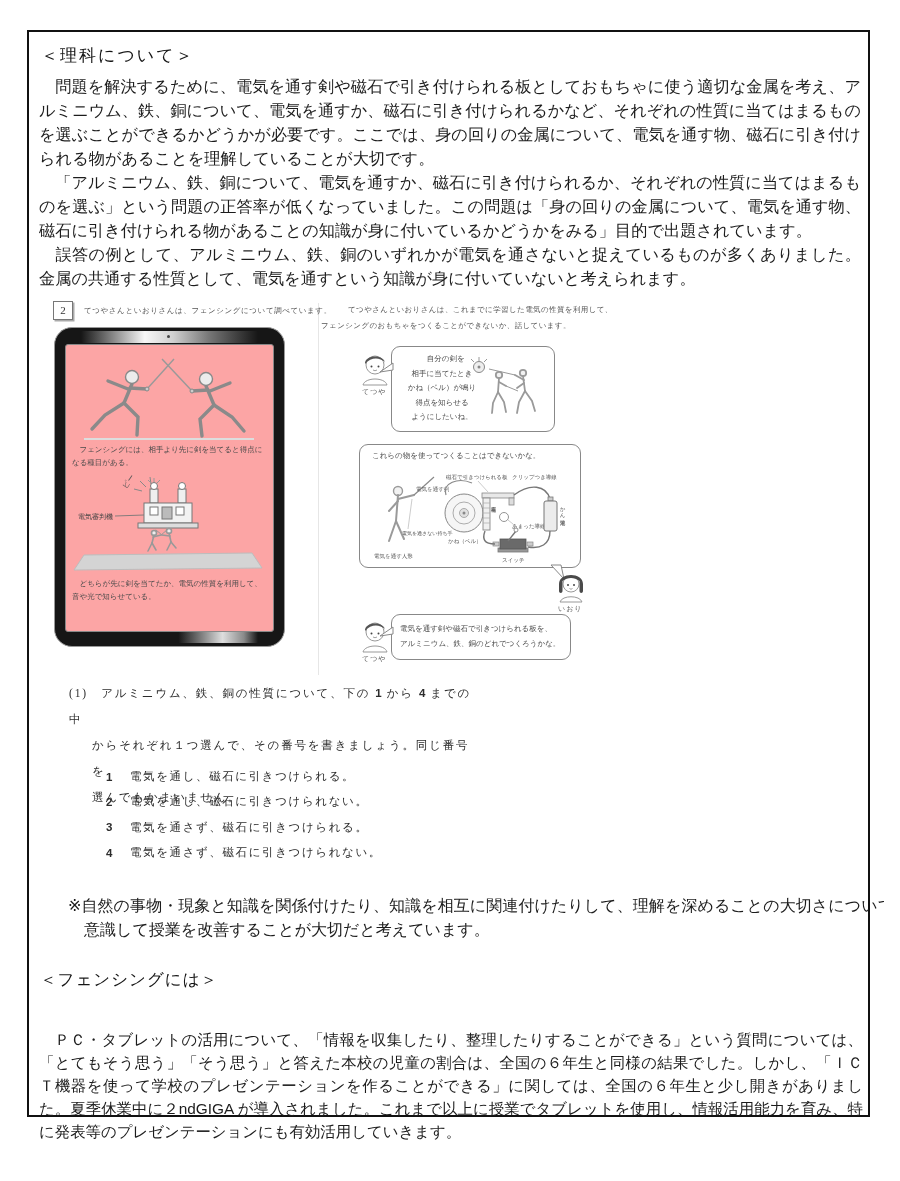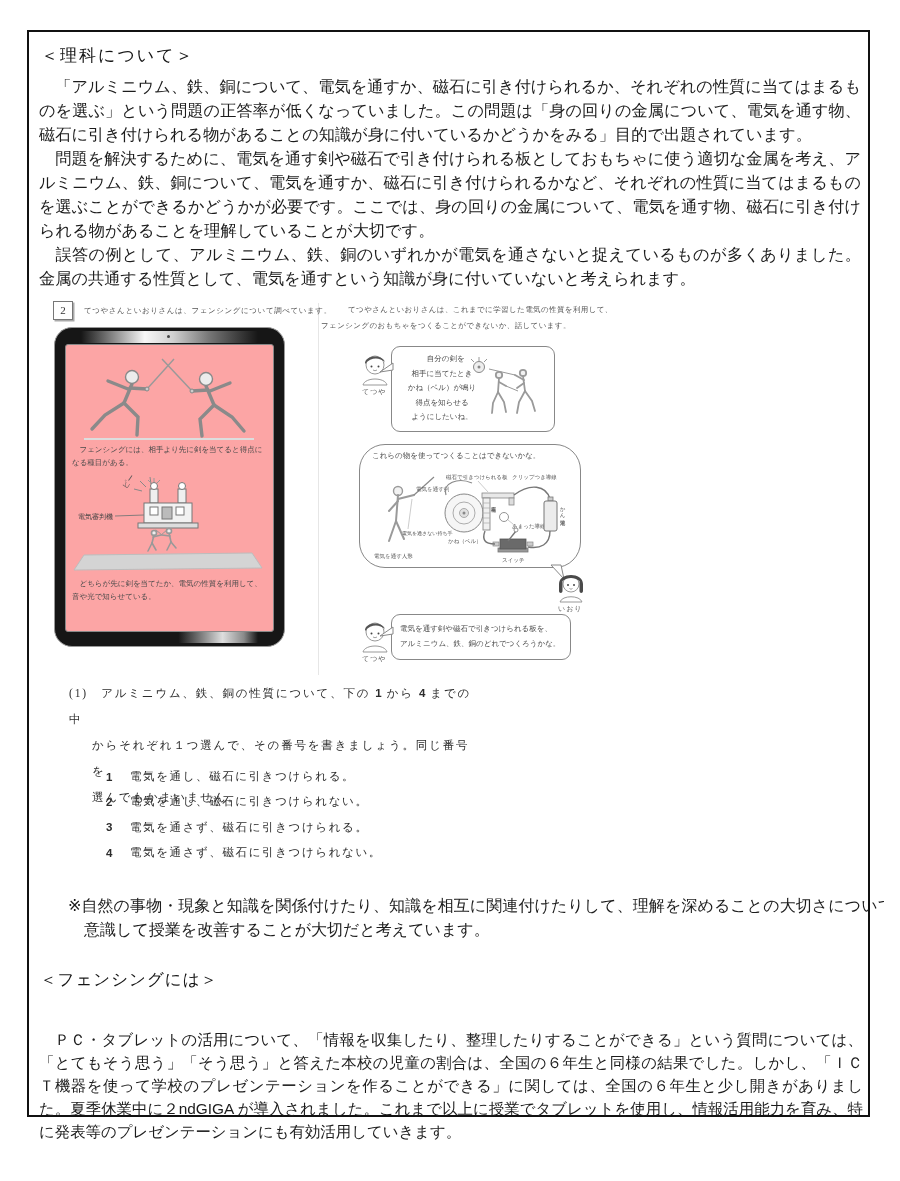"「アルミニウム、鉄、銅について、電気を通すか、磁石に引き付けられるか、それぞれの" p { order: before "問題を解決するために、電気を通す剣や磁石で引き付けられる板としておもちゃに使う適" -> after "問題を解決するために、電気を通す剣や磁石で引き付けられる板としておもちゃに使う適" }
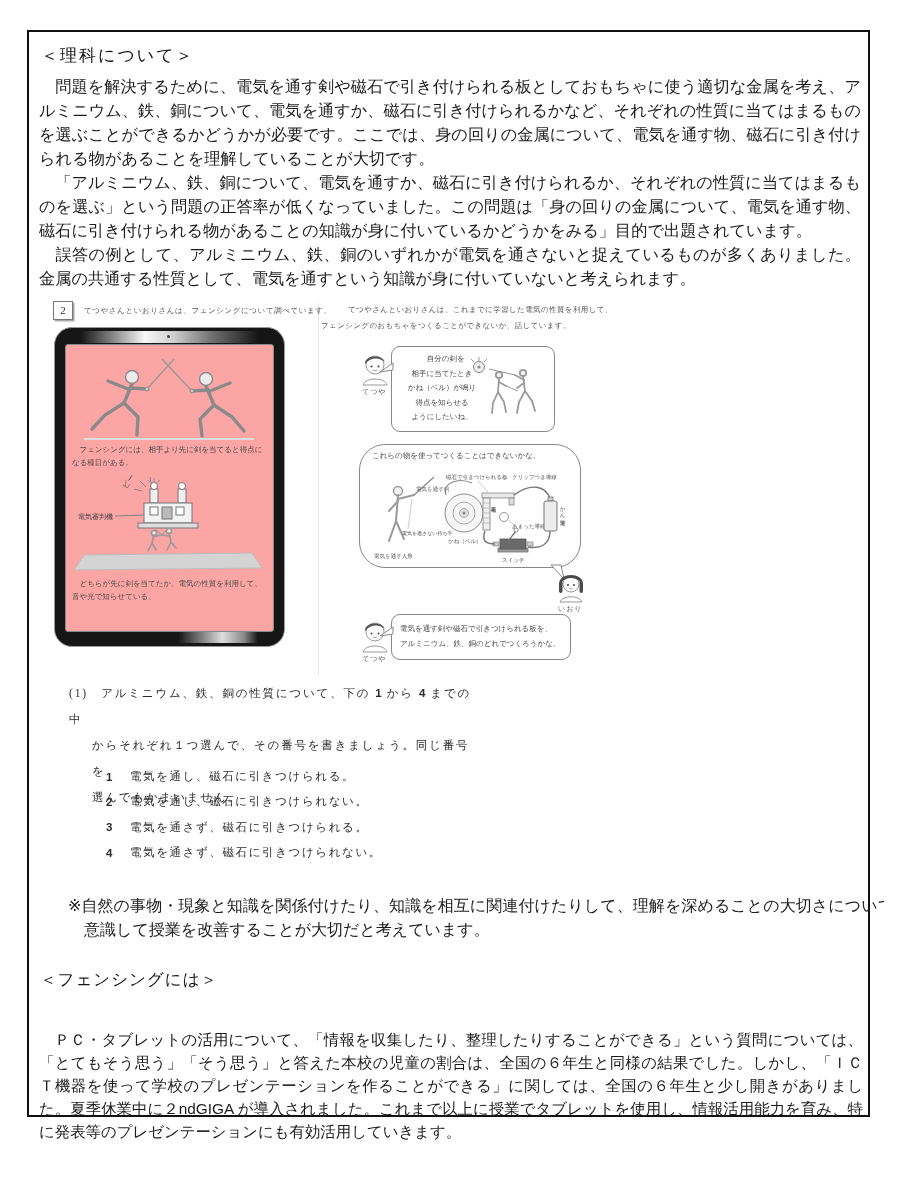"これらの物を使ってつくることはできないかな。" .b2 { border-radius: 26px -> none }
